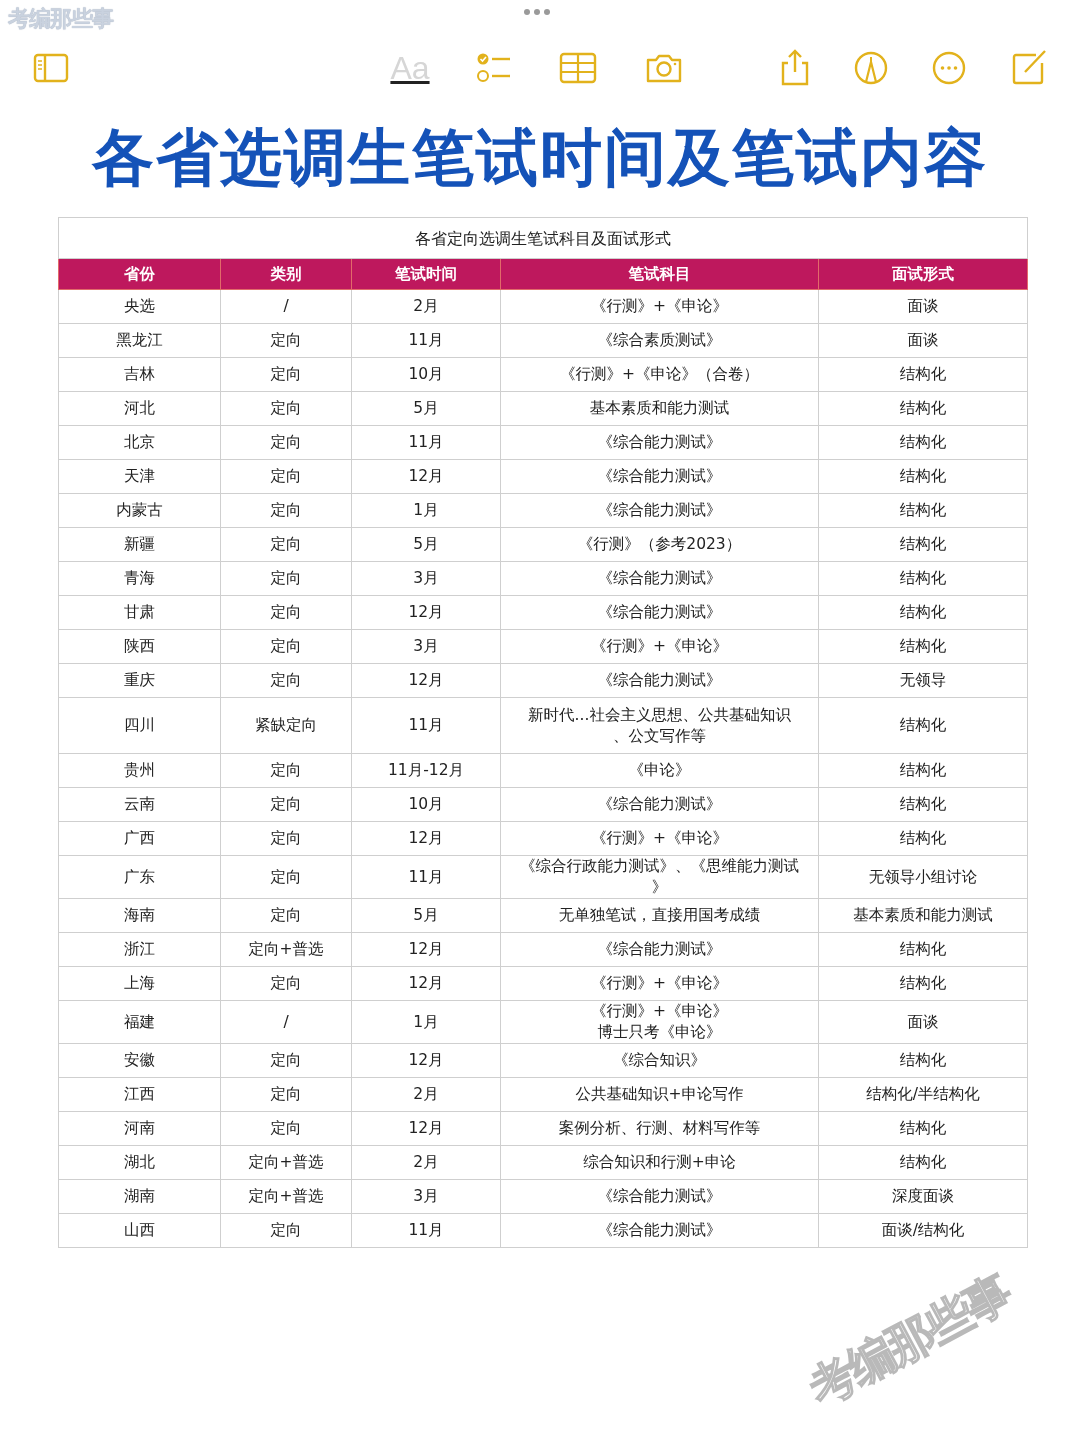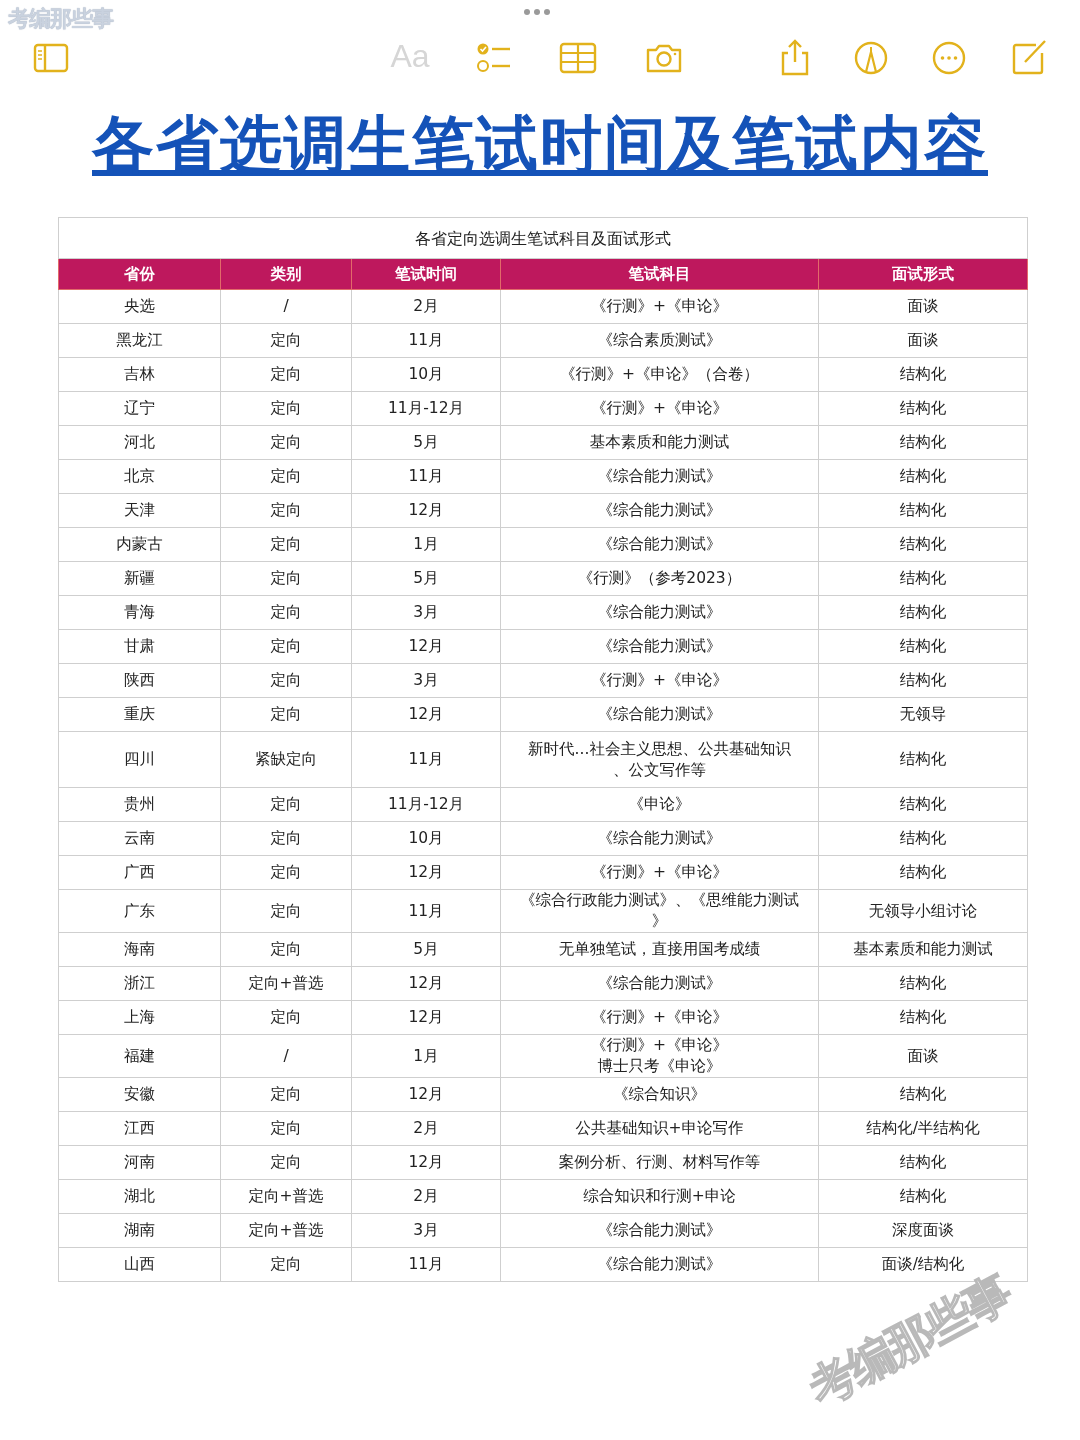"Aa" .tb { align-items: flex-start -> center; text-decoration: none -> underline; top: 0 -> 8px }
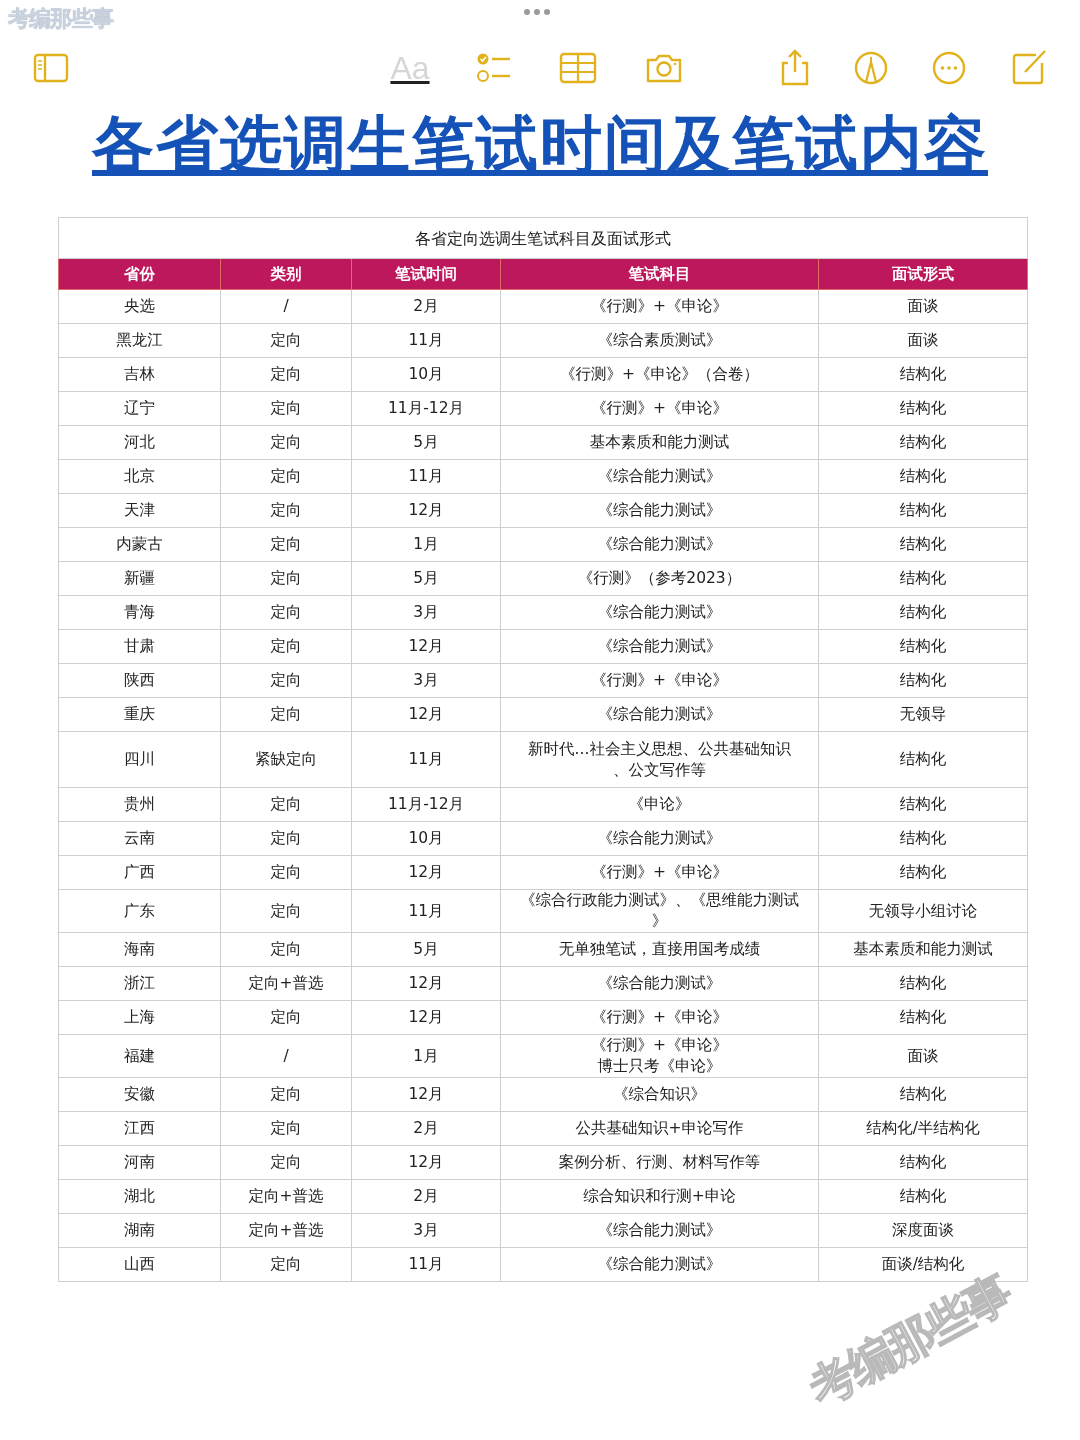"各省选调生笔试时间及笔试内容" .big-title { text-decoration: underline -> none; top: 103px -> 116px }
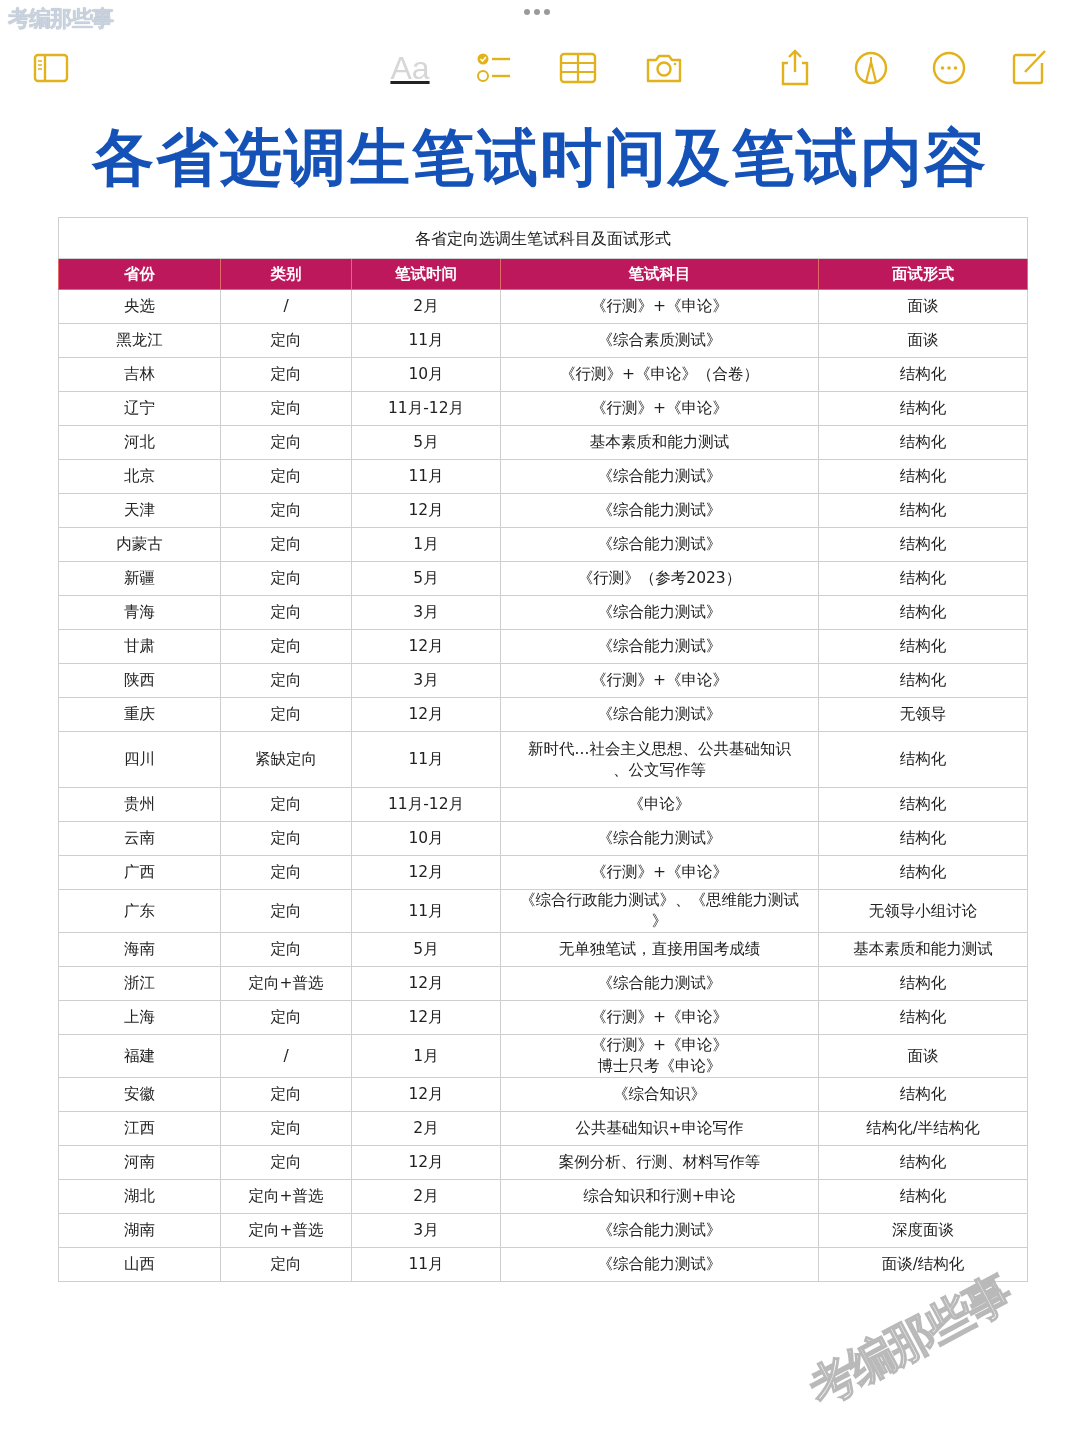"辽宁" tr.row { html: <tr> <td>辽宁</td> <td>定向</td> <td>11月-12月</td> <td>《行测》+《申论》</td> <td>结构化</td> </tr> -> none }
